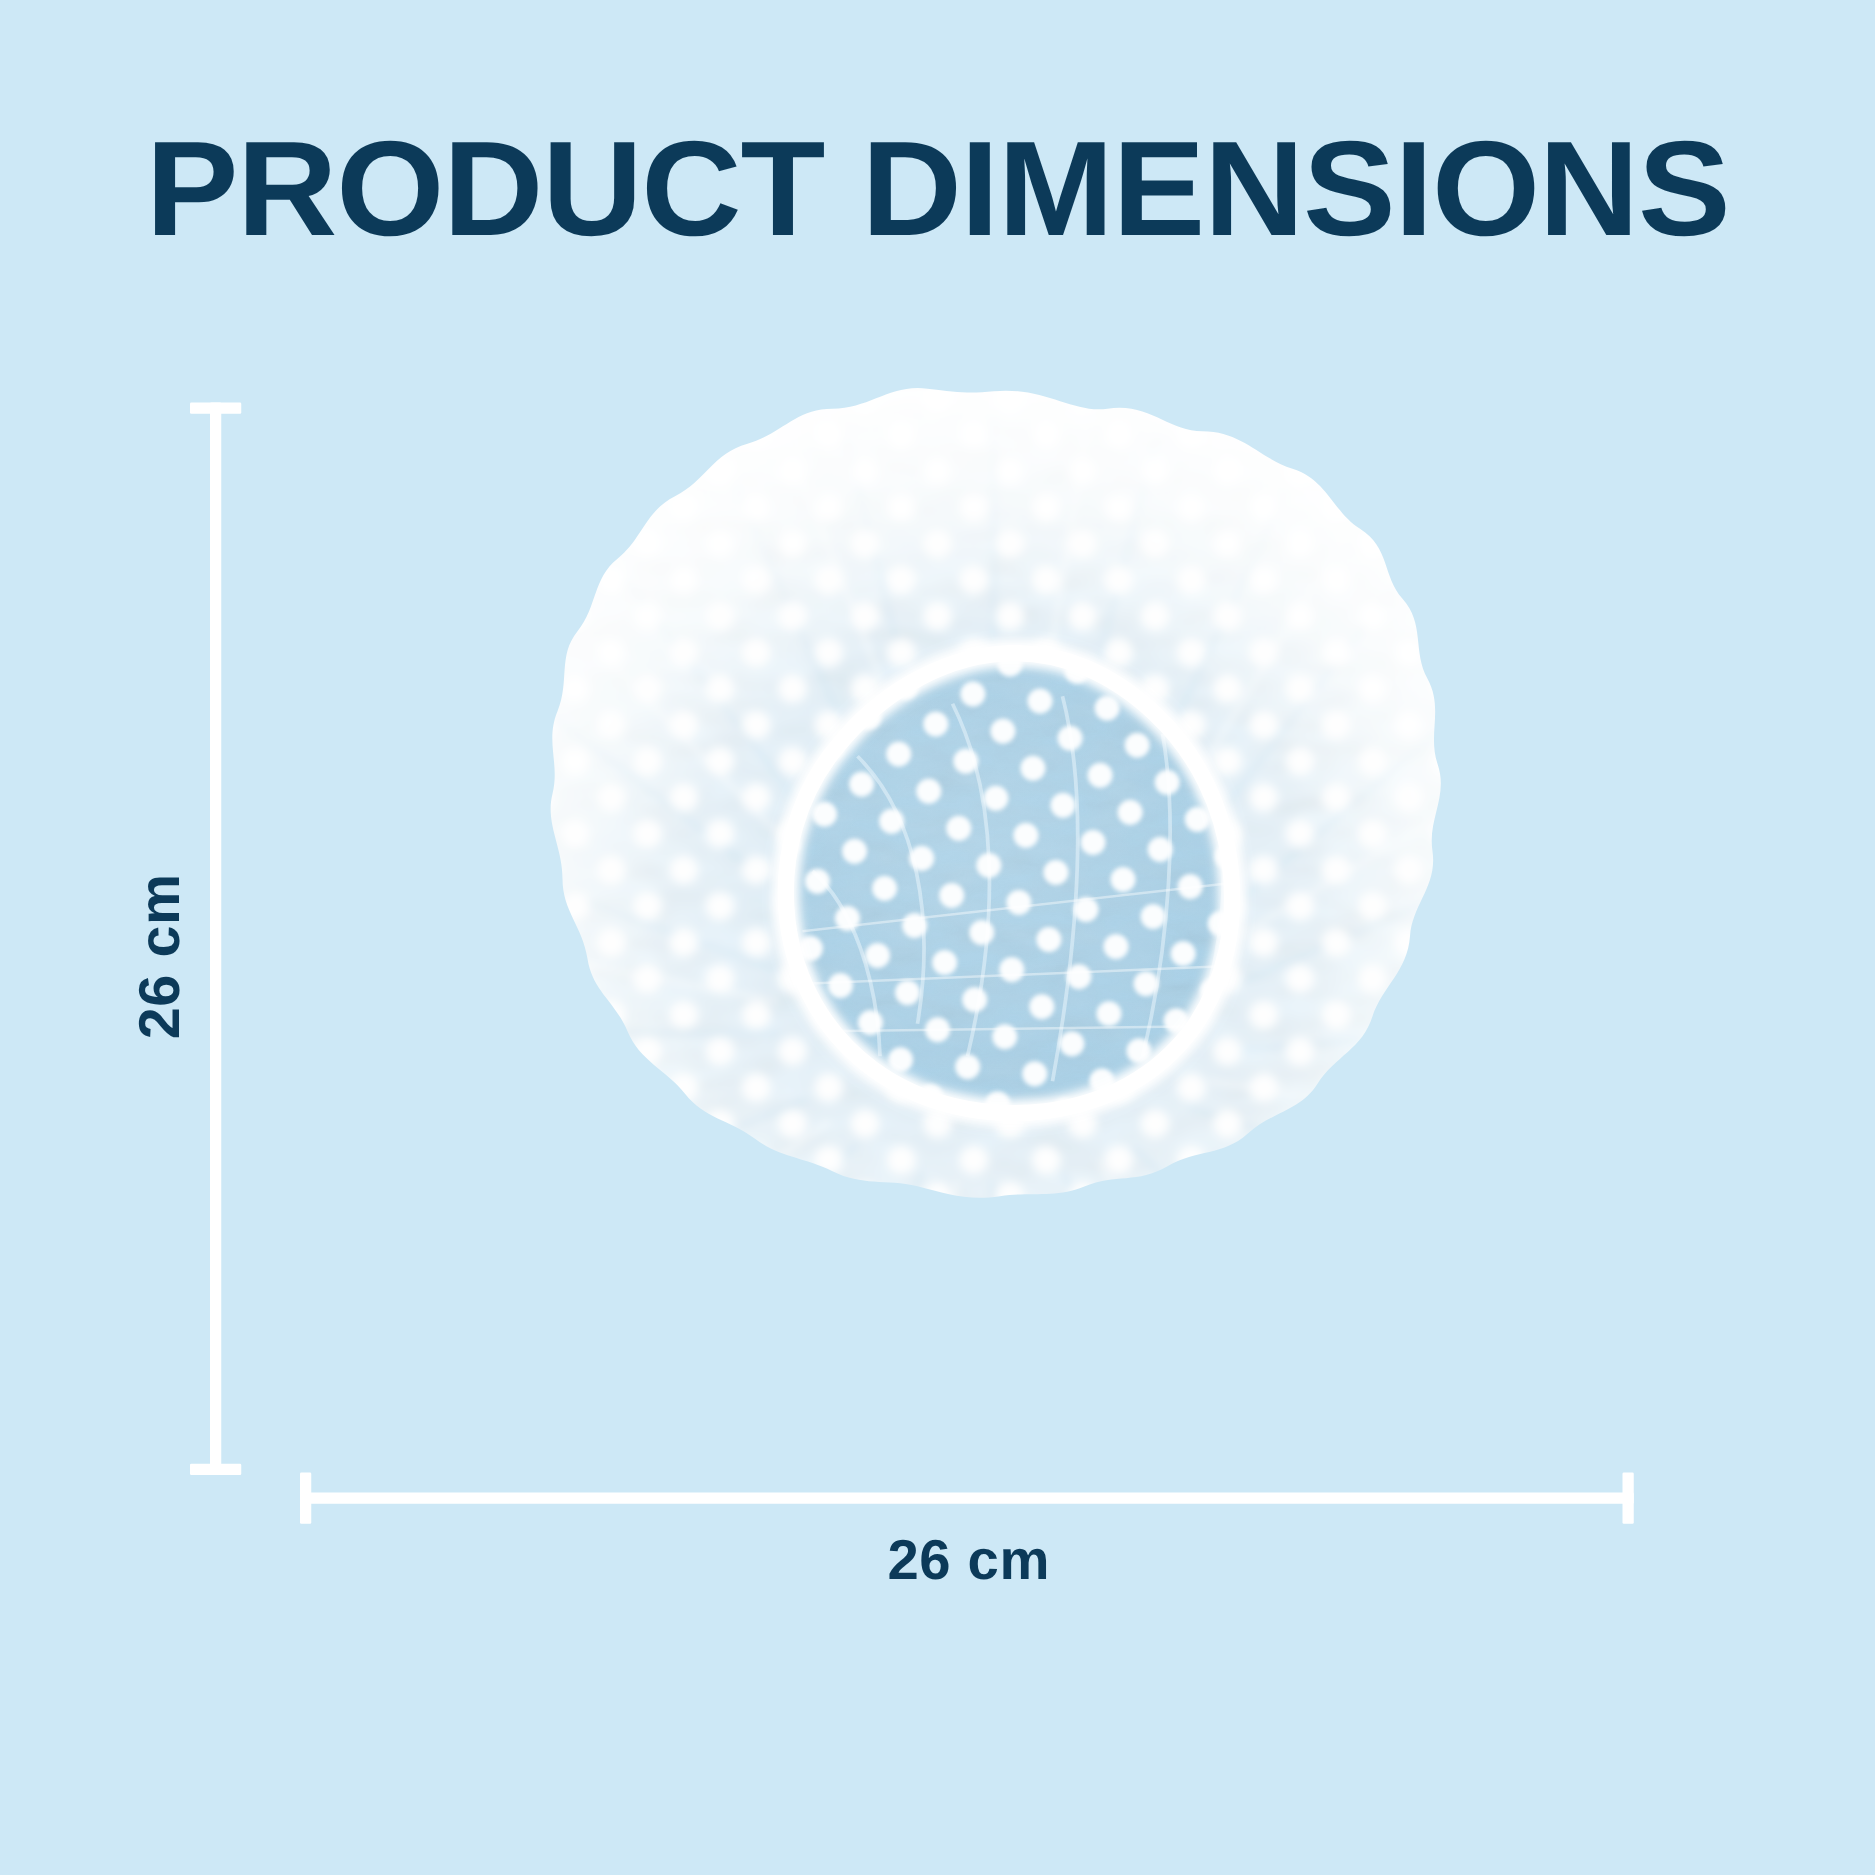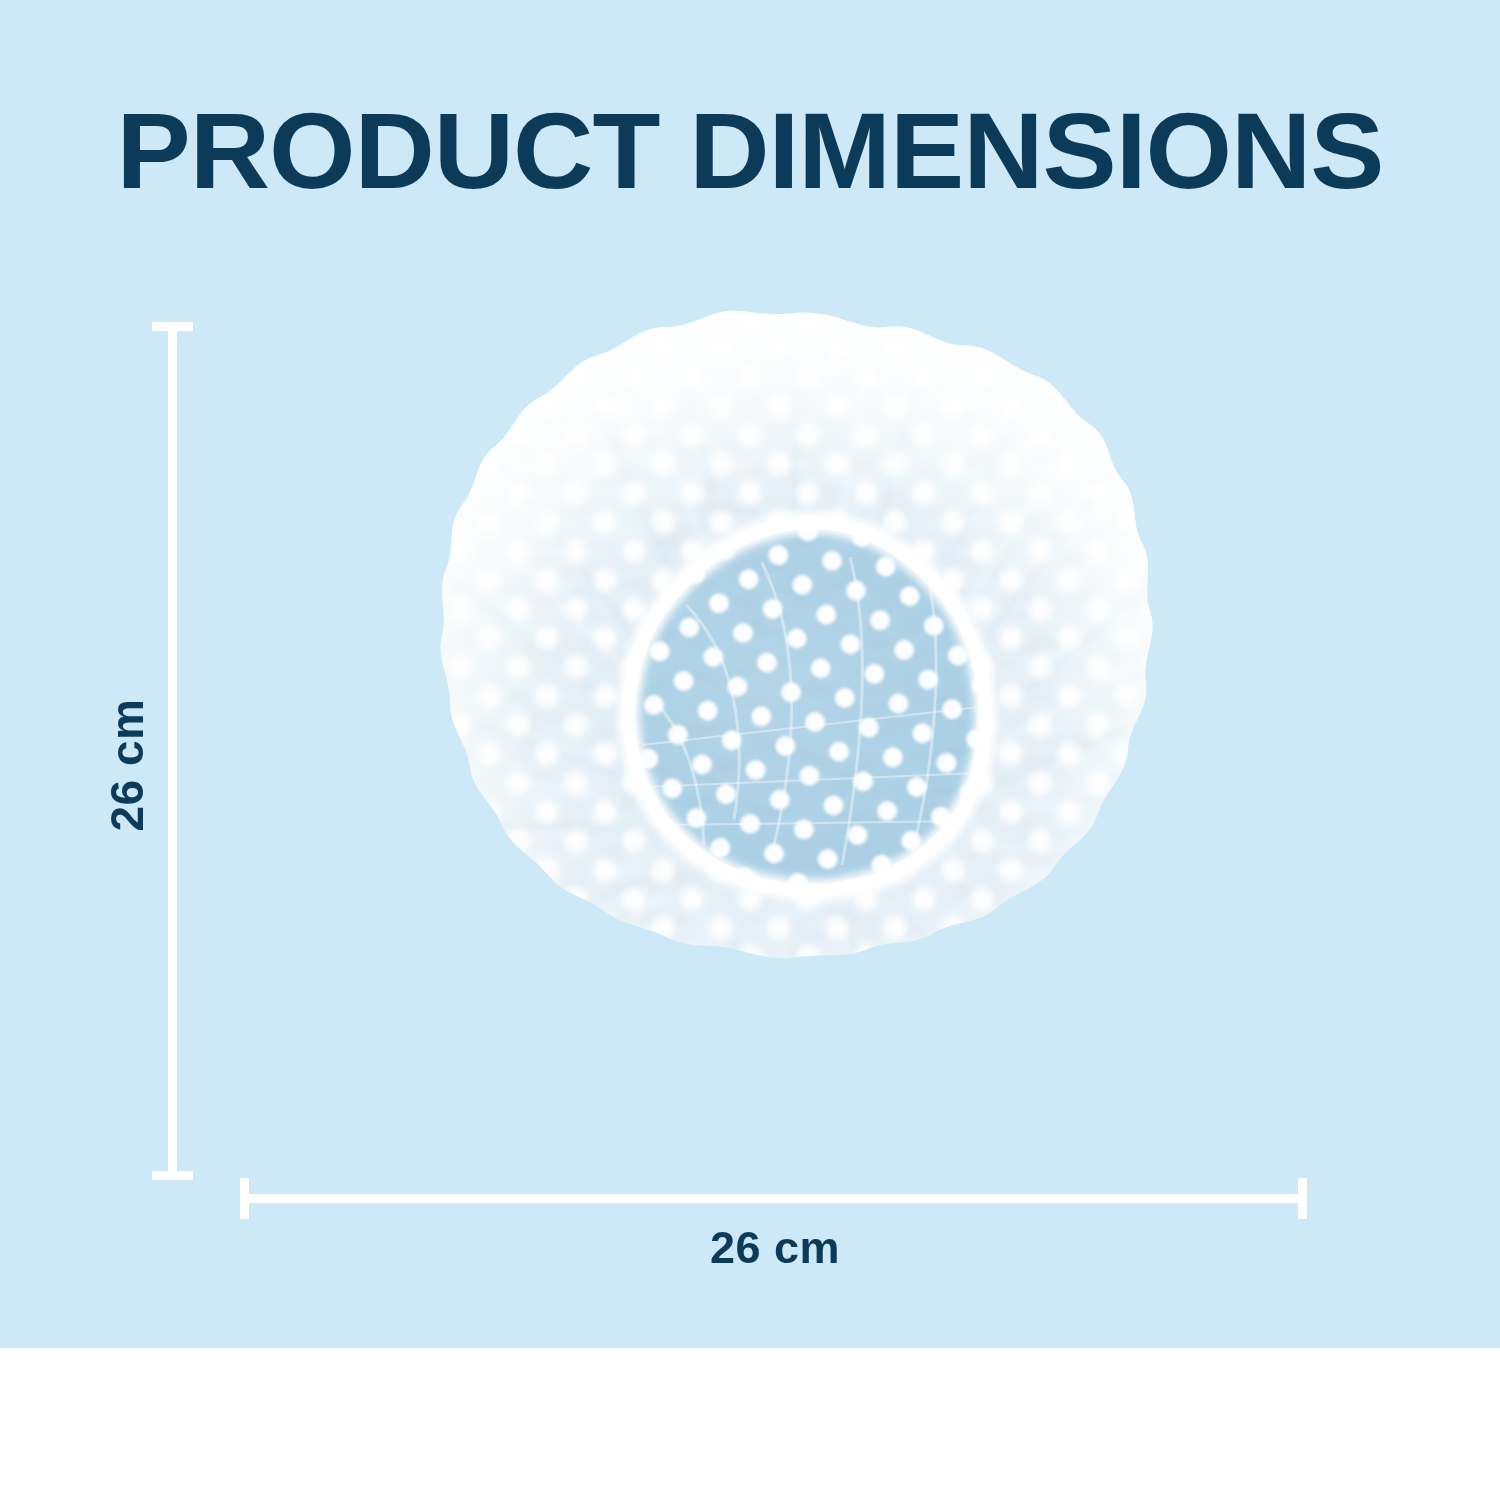"PRODUCT DIMENSIONS" #canvas { height: 1348px -> 1500px }
